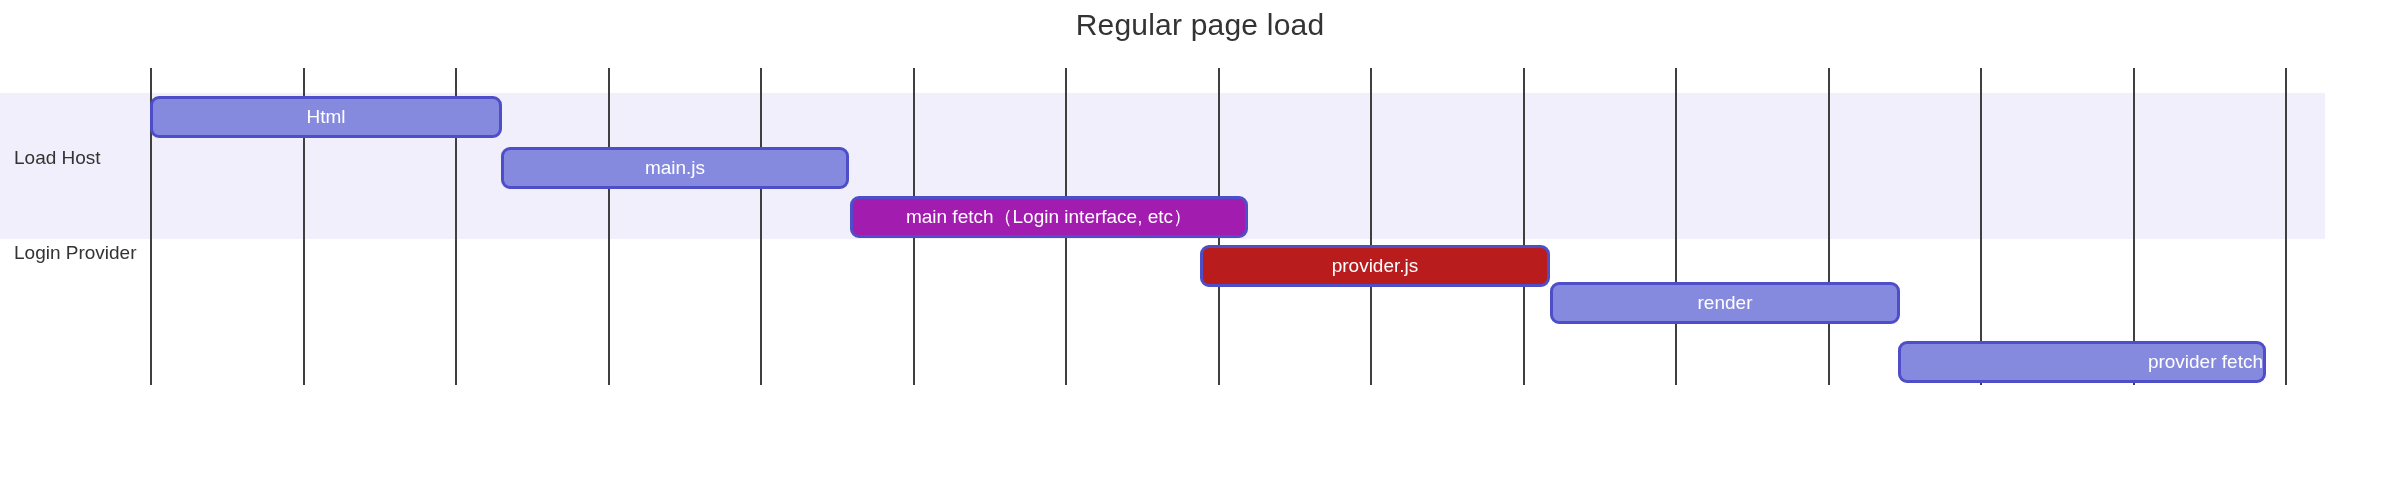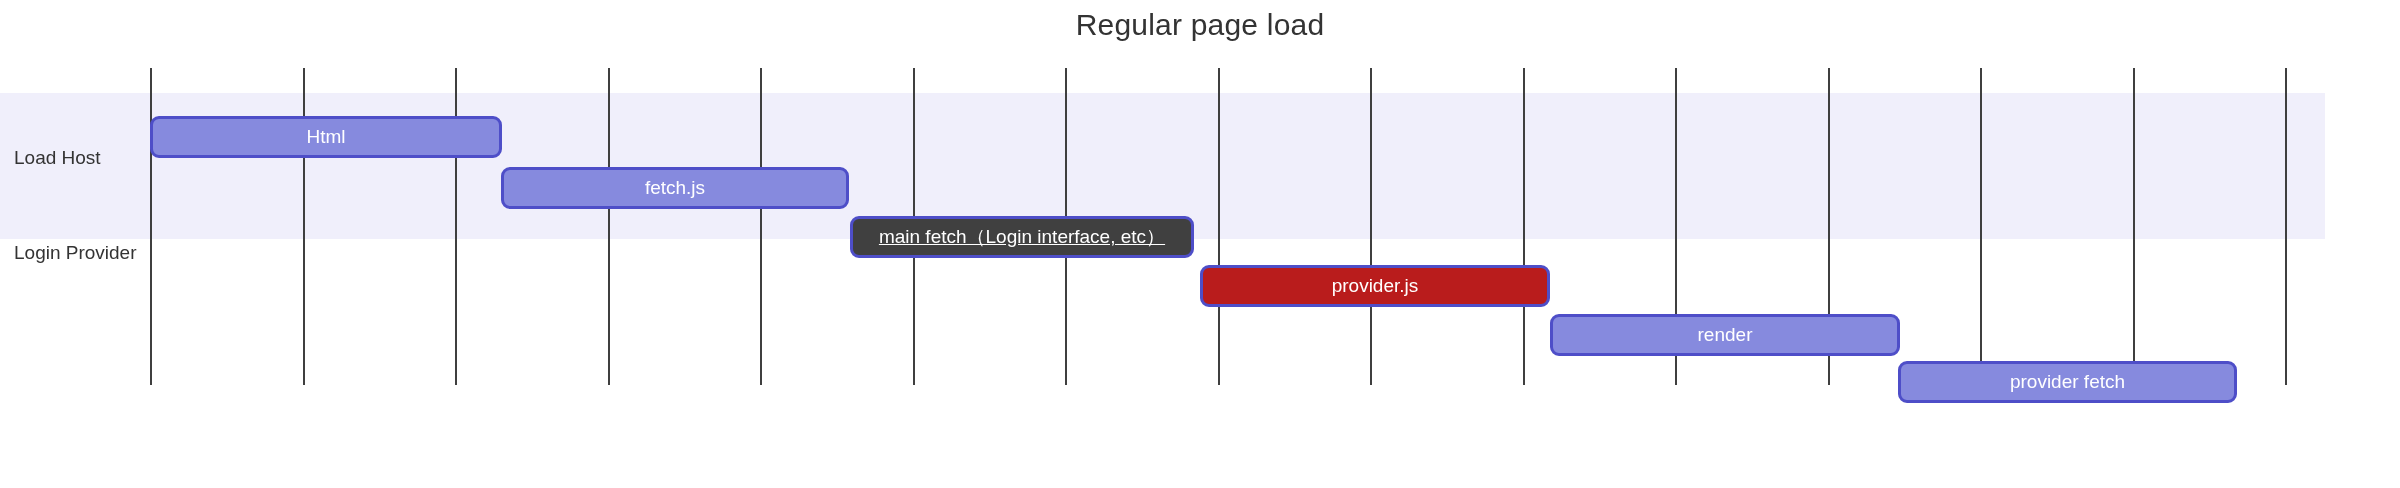"Html" .task-bar { margin-top: 20px -> none }
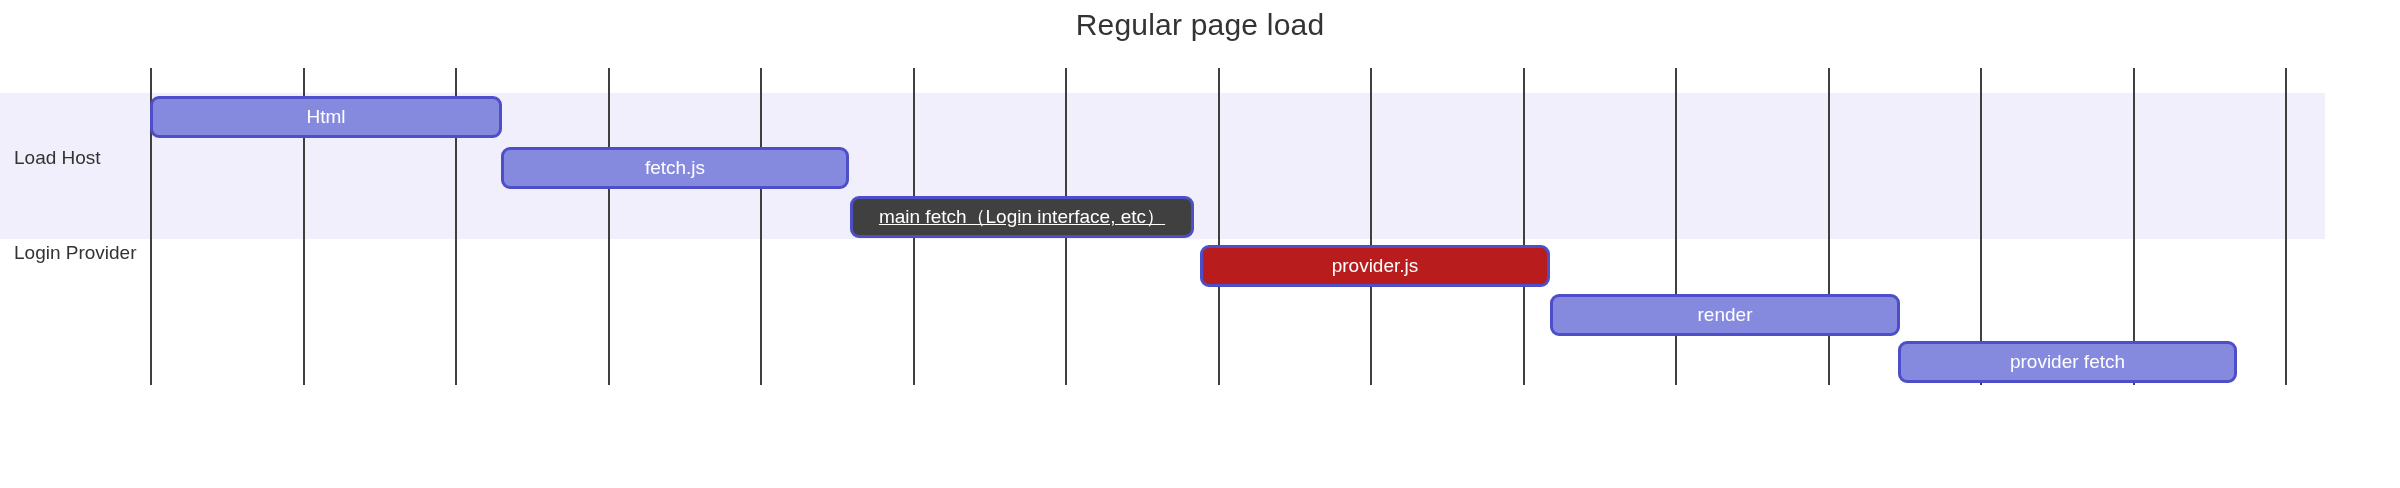"fetch.js" span.task-label { text: fetch.js -> main.js }
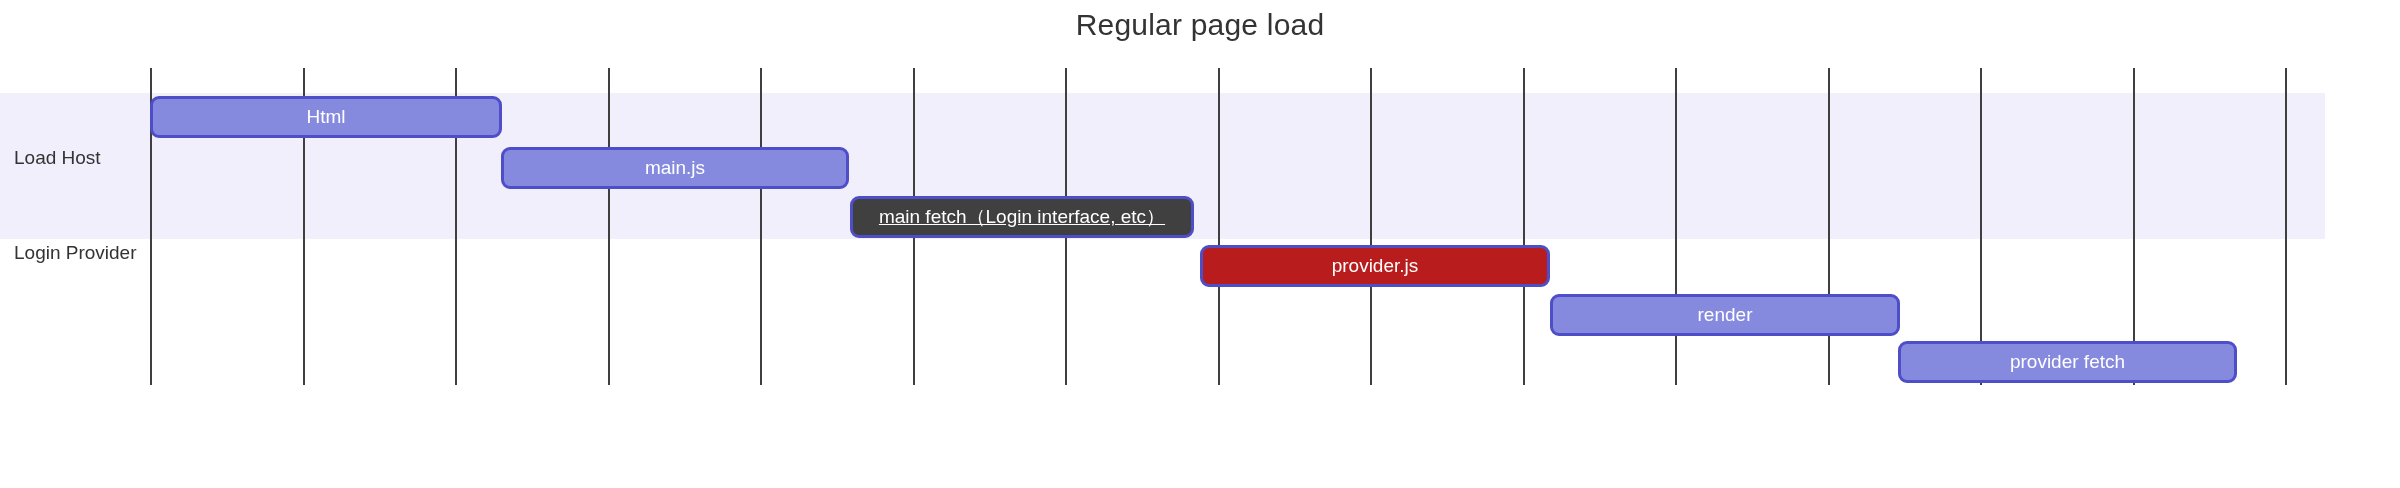"main fetch（Login interface, etc）" div.task-bar { background: #404040 -> #a21caf; text-decoration: underline -> none; width: 344px -> 398px }
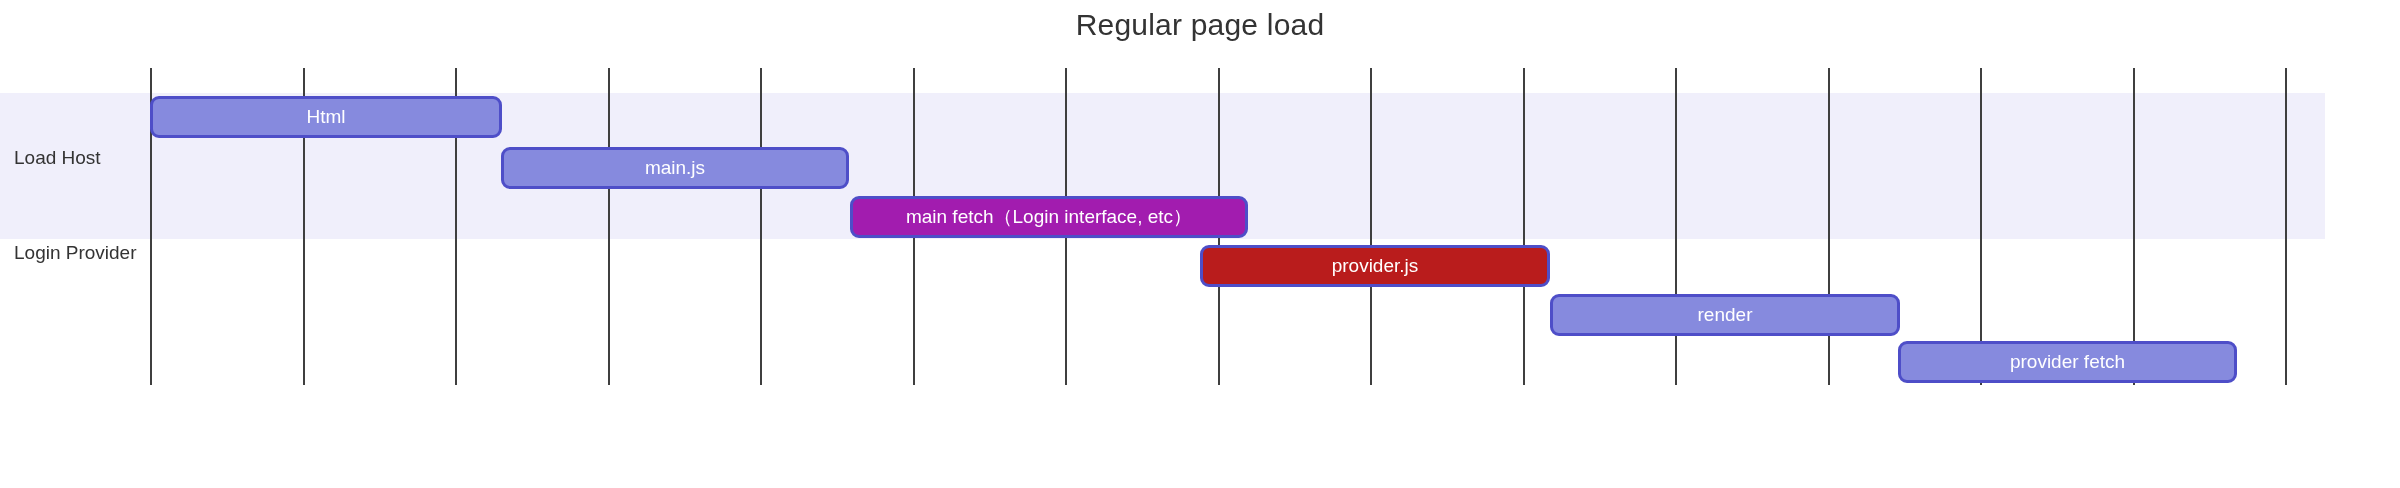"render" div.task-bar { top: 294px -> 282px }
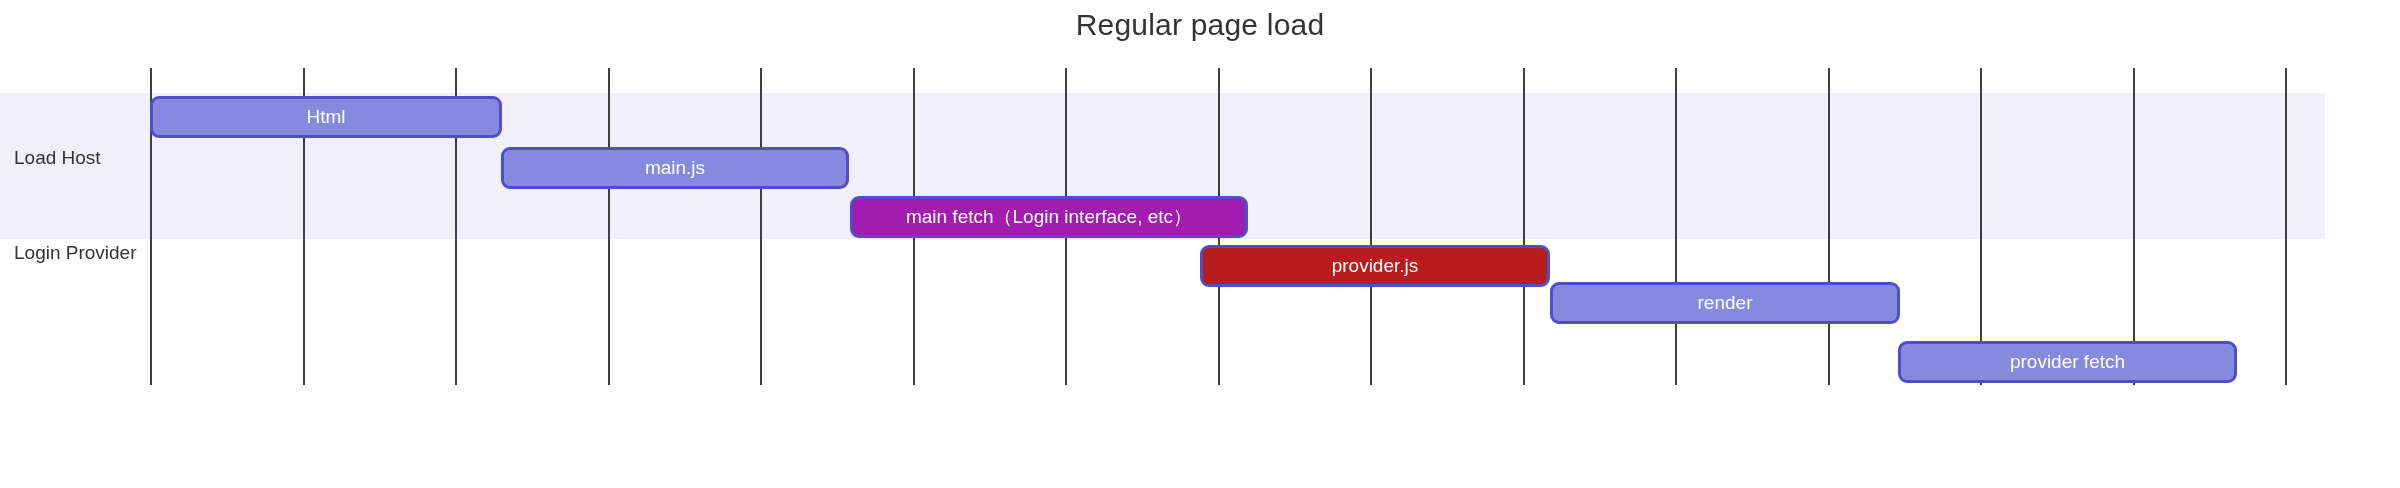"provider fetch" div.task-bar { justify-content: none -> flex-end; width: 339px -> 368px }
